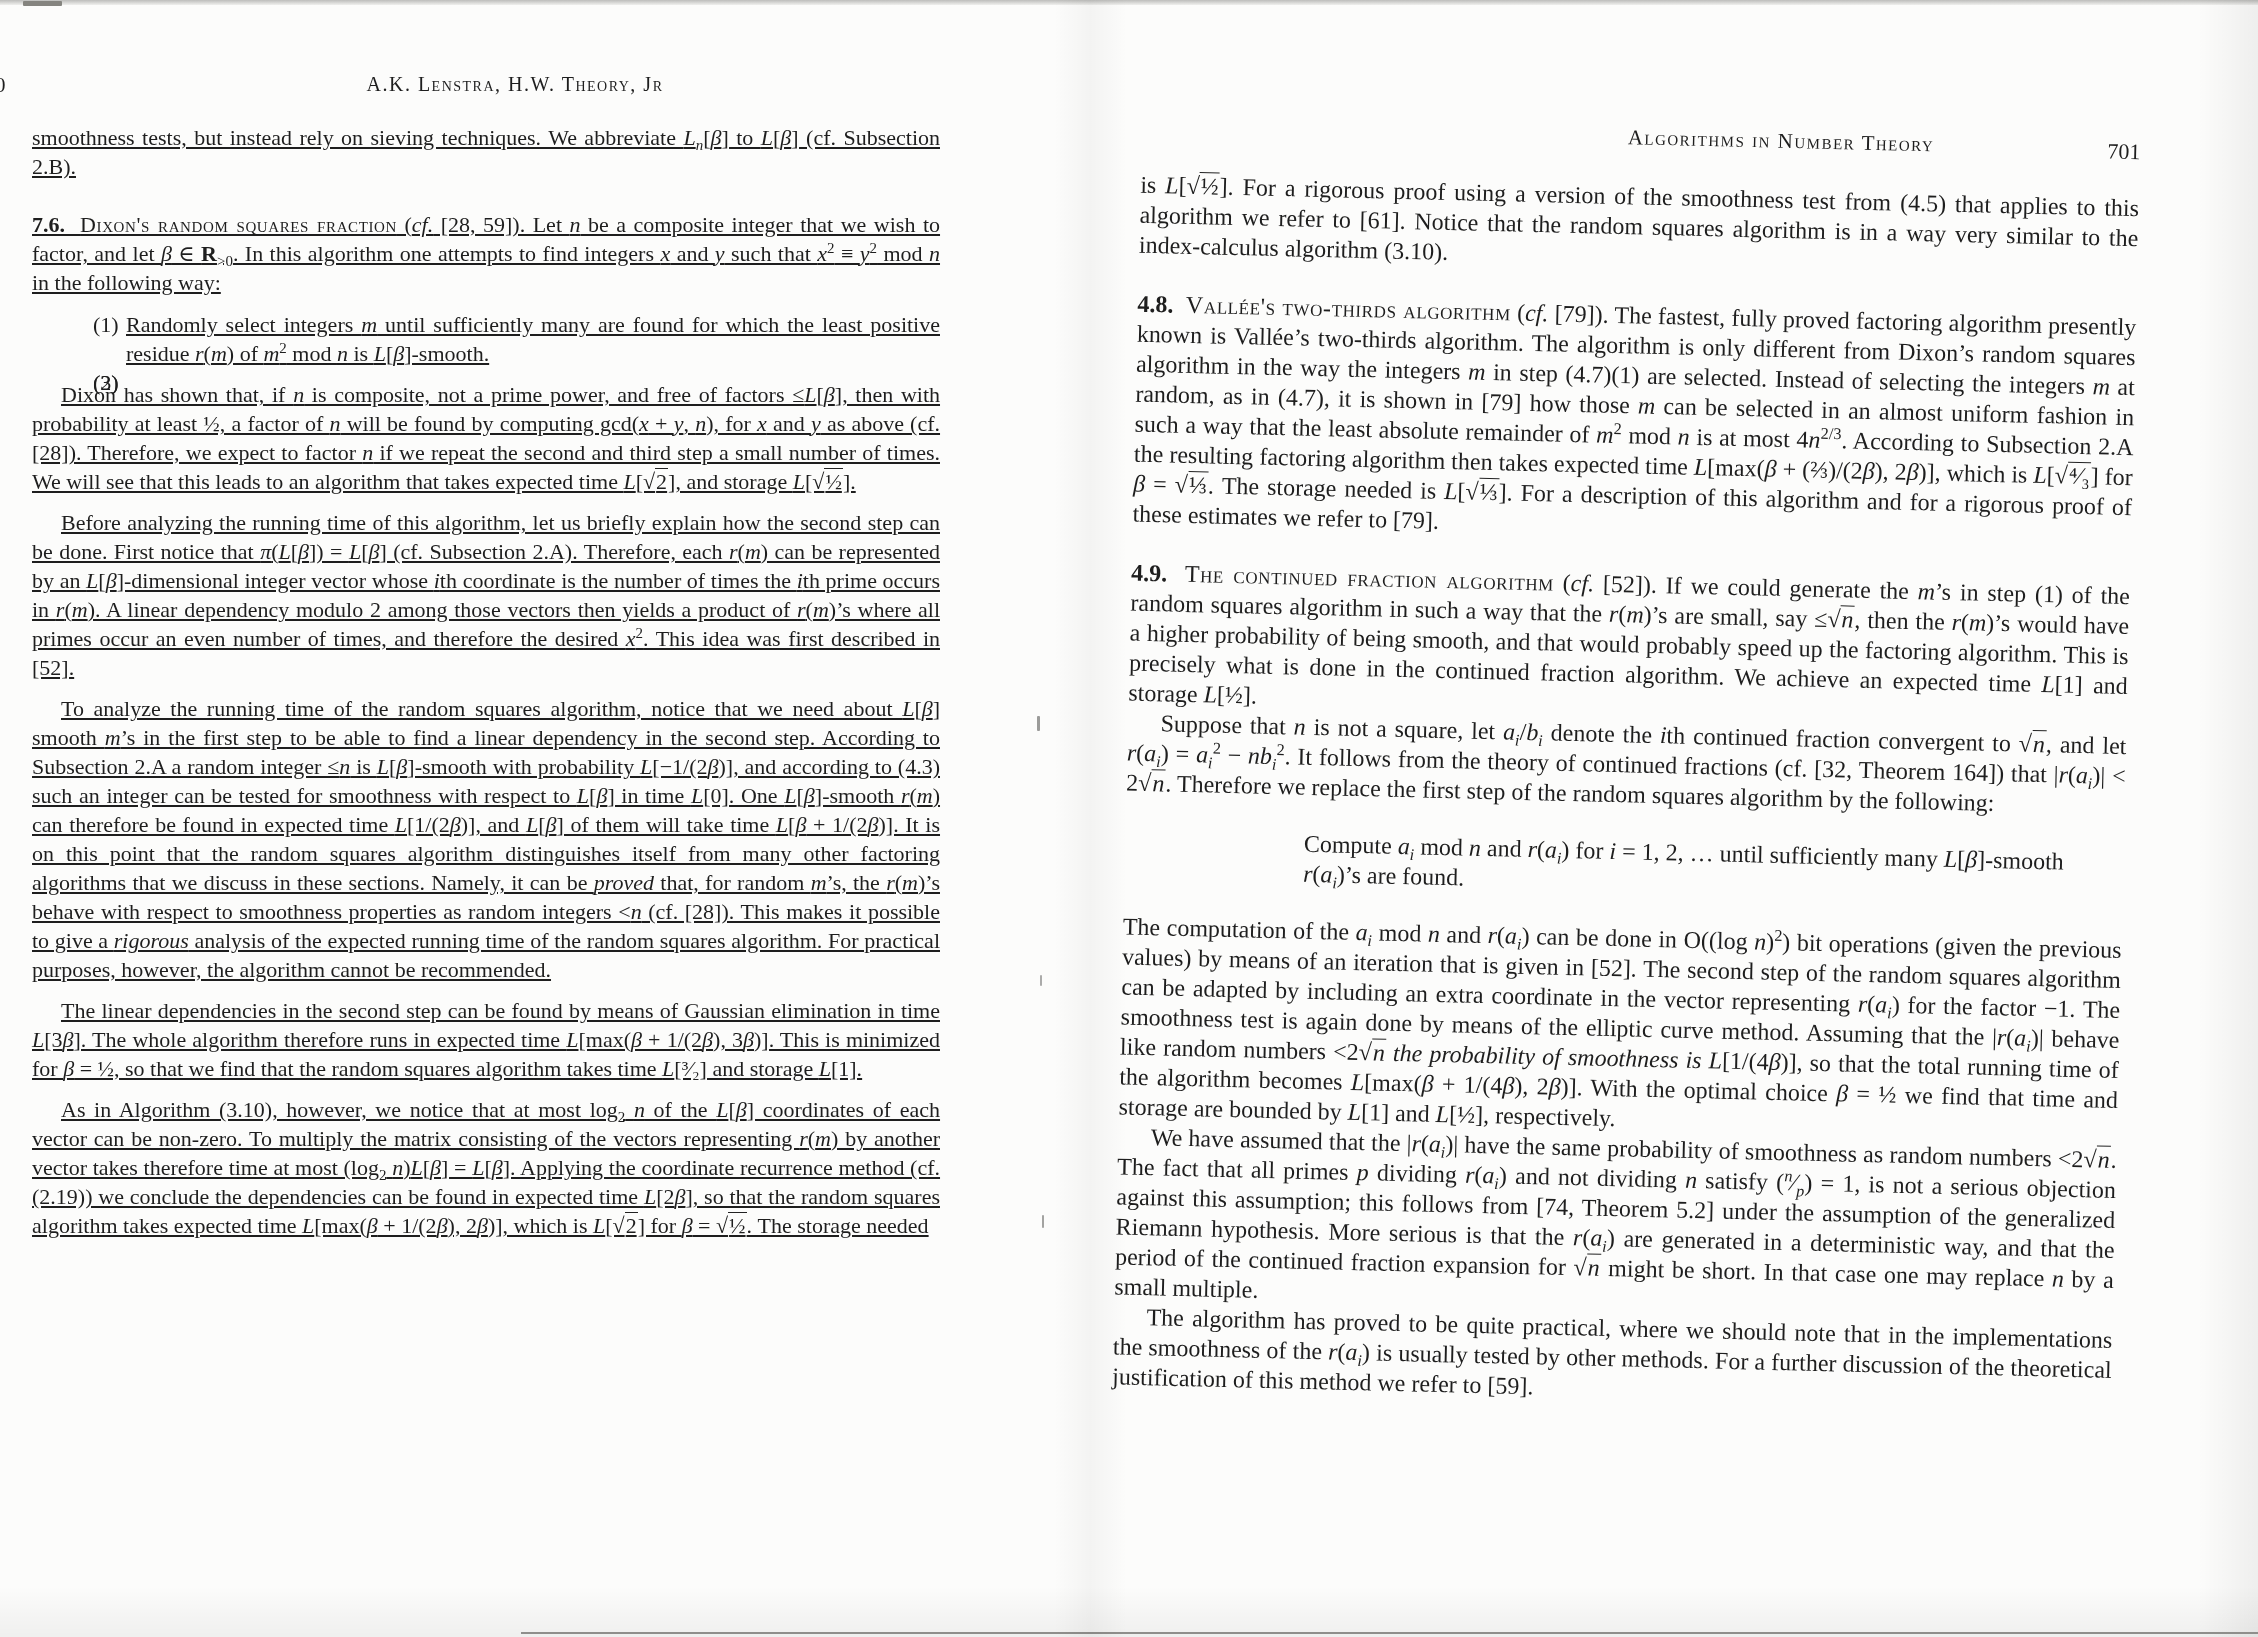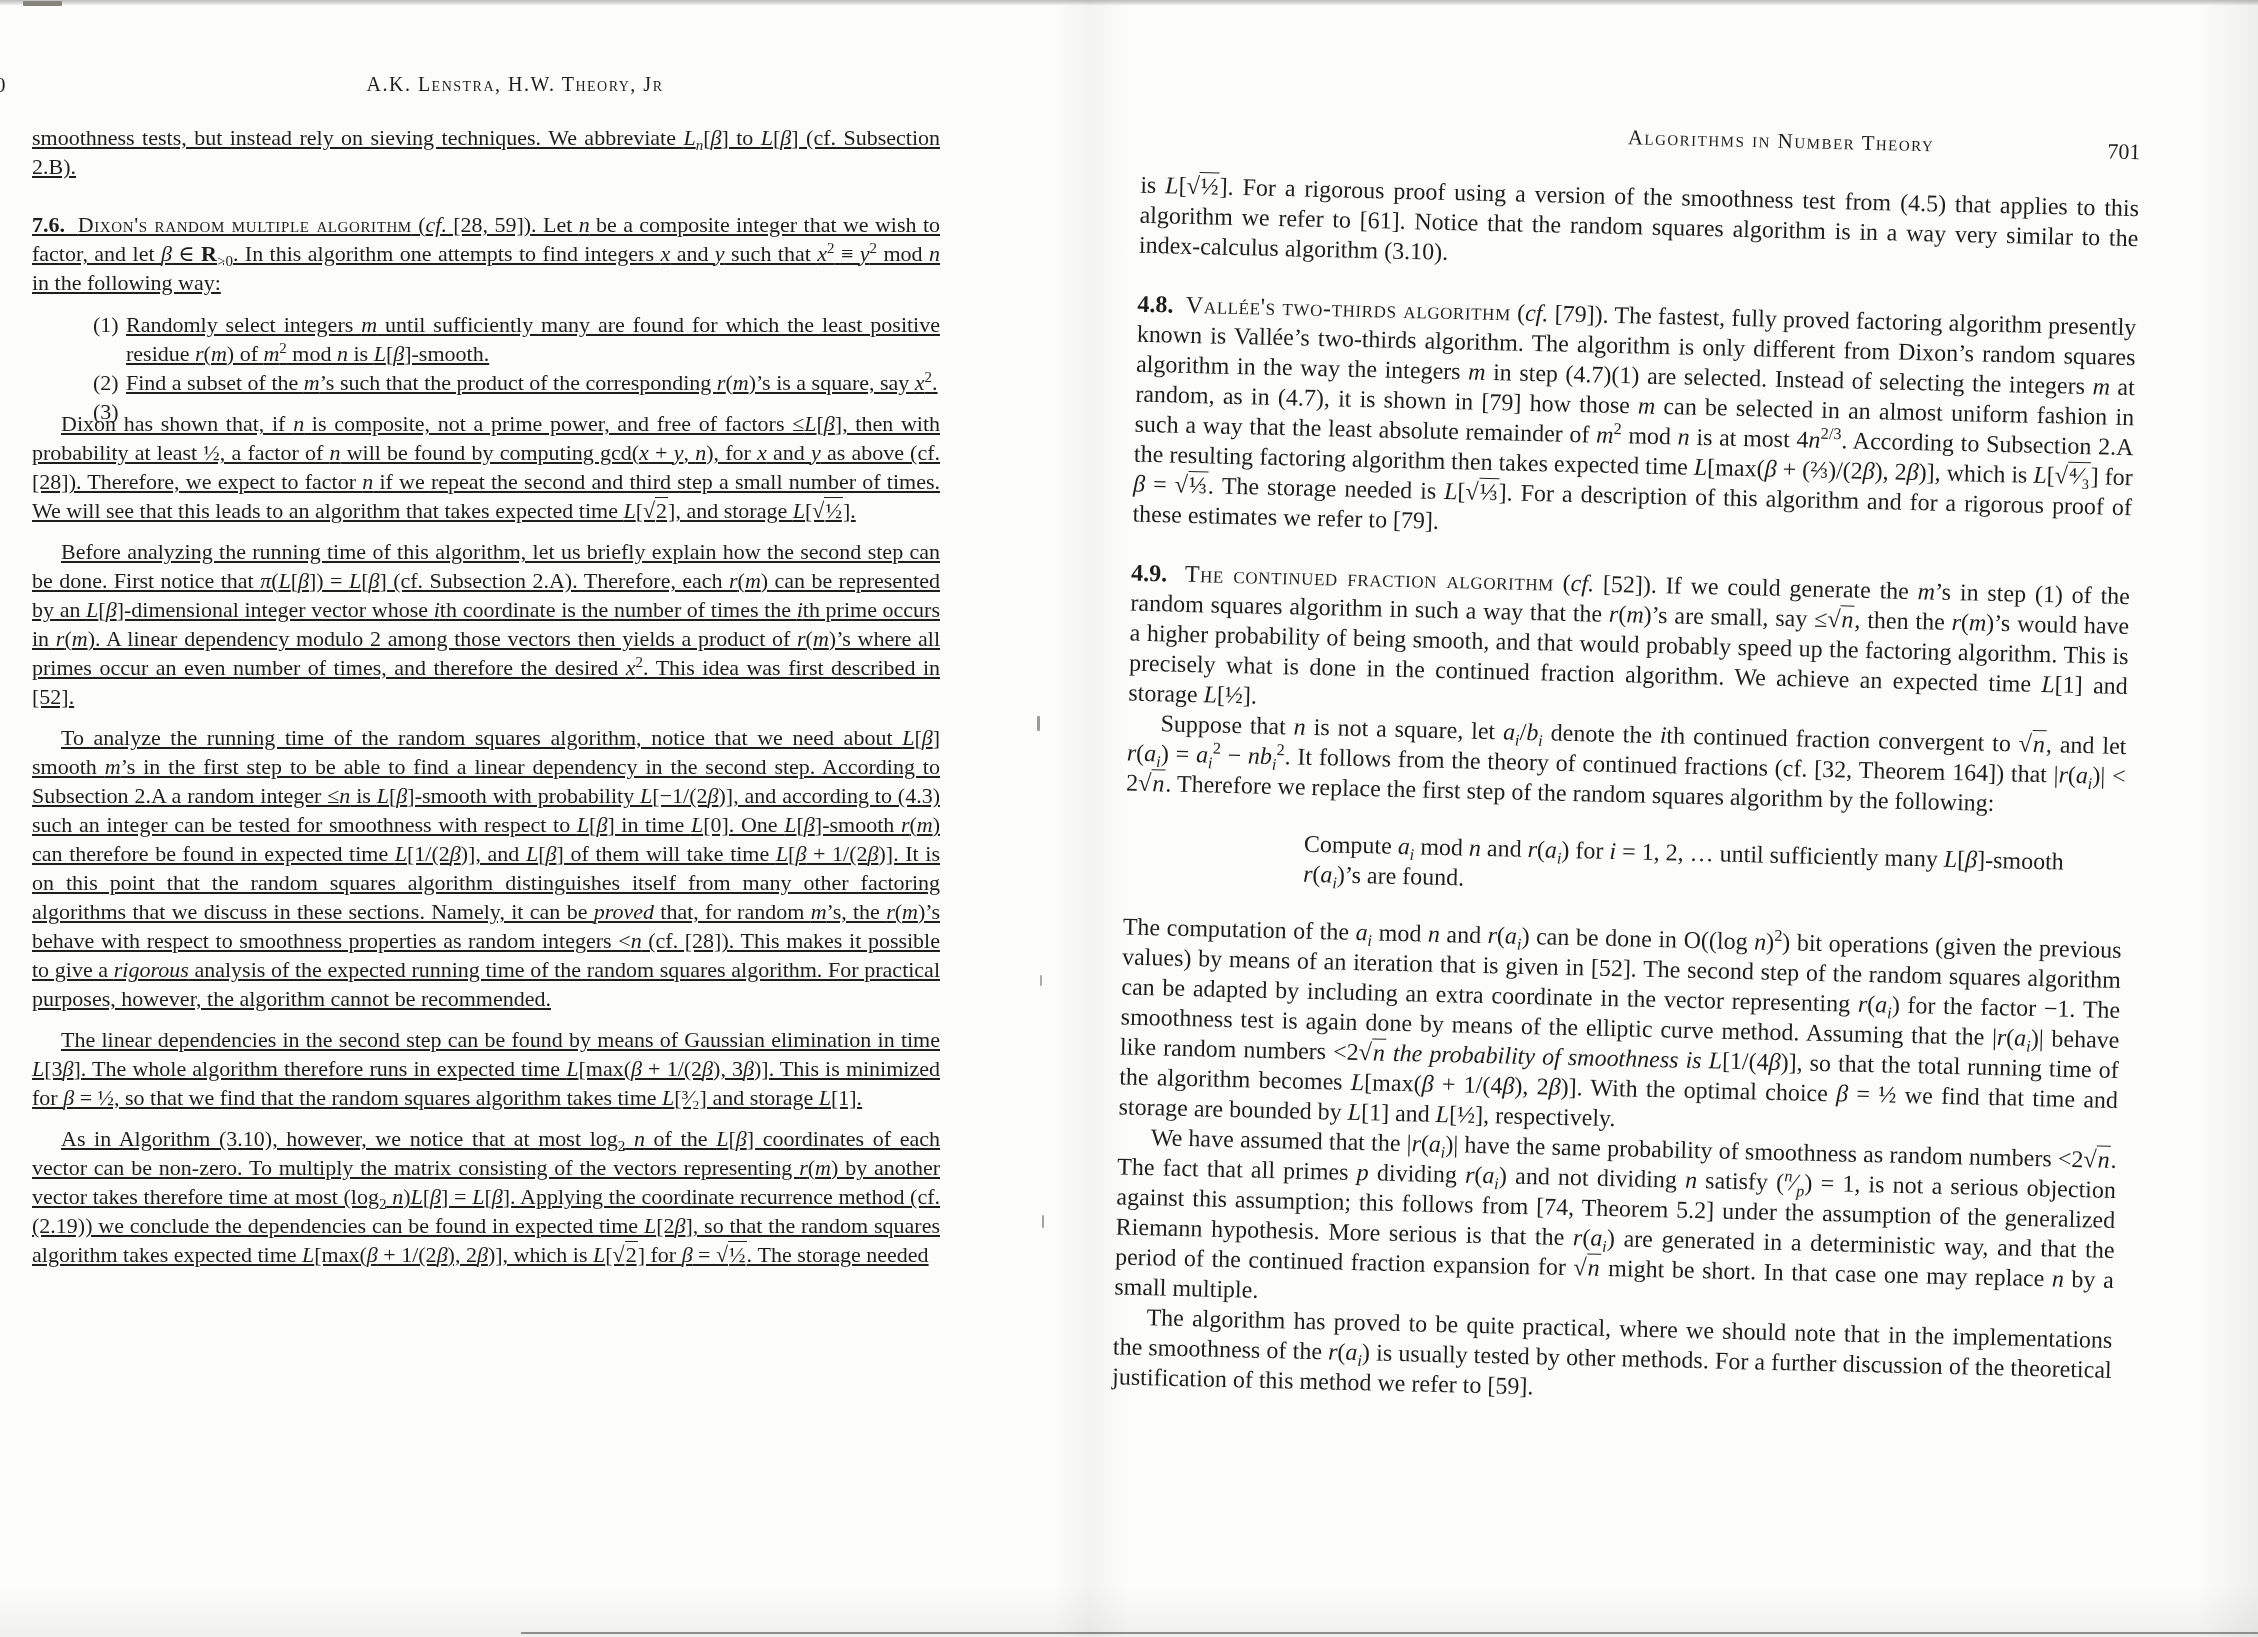"Dixon's random multiple algorithm" span.sc { text: multiple algorithm -> squares fraction }
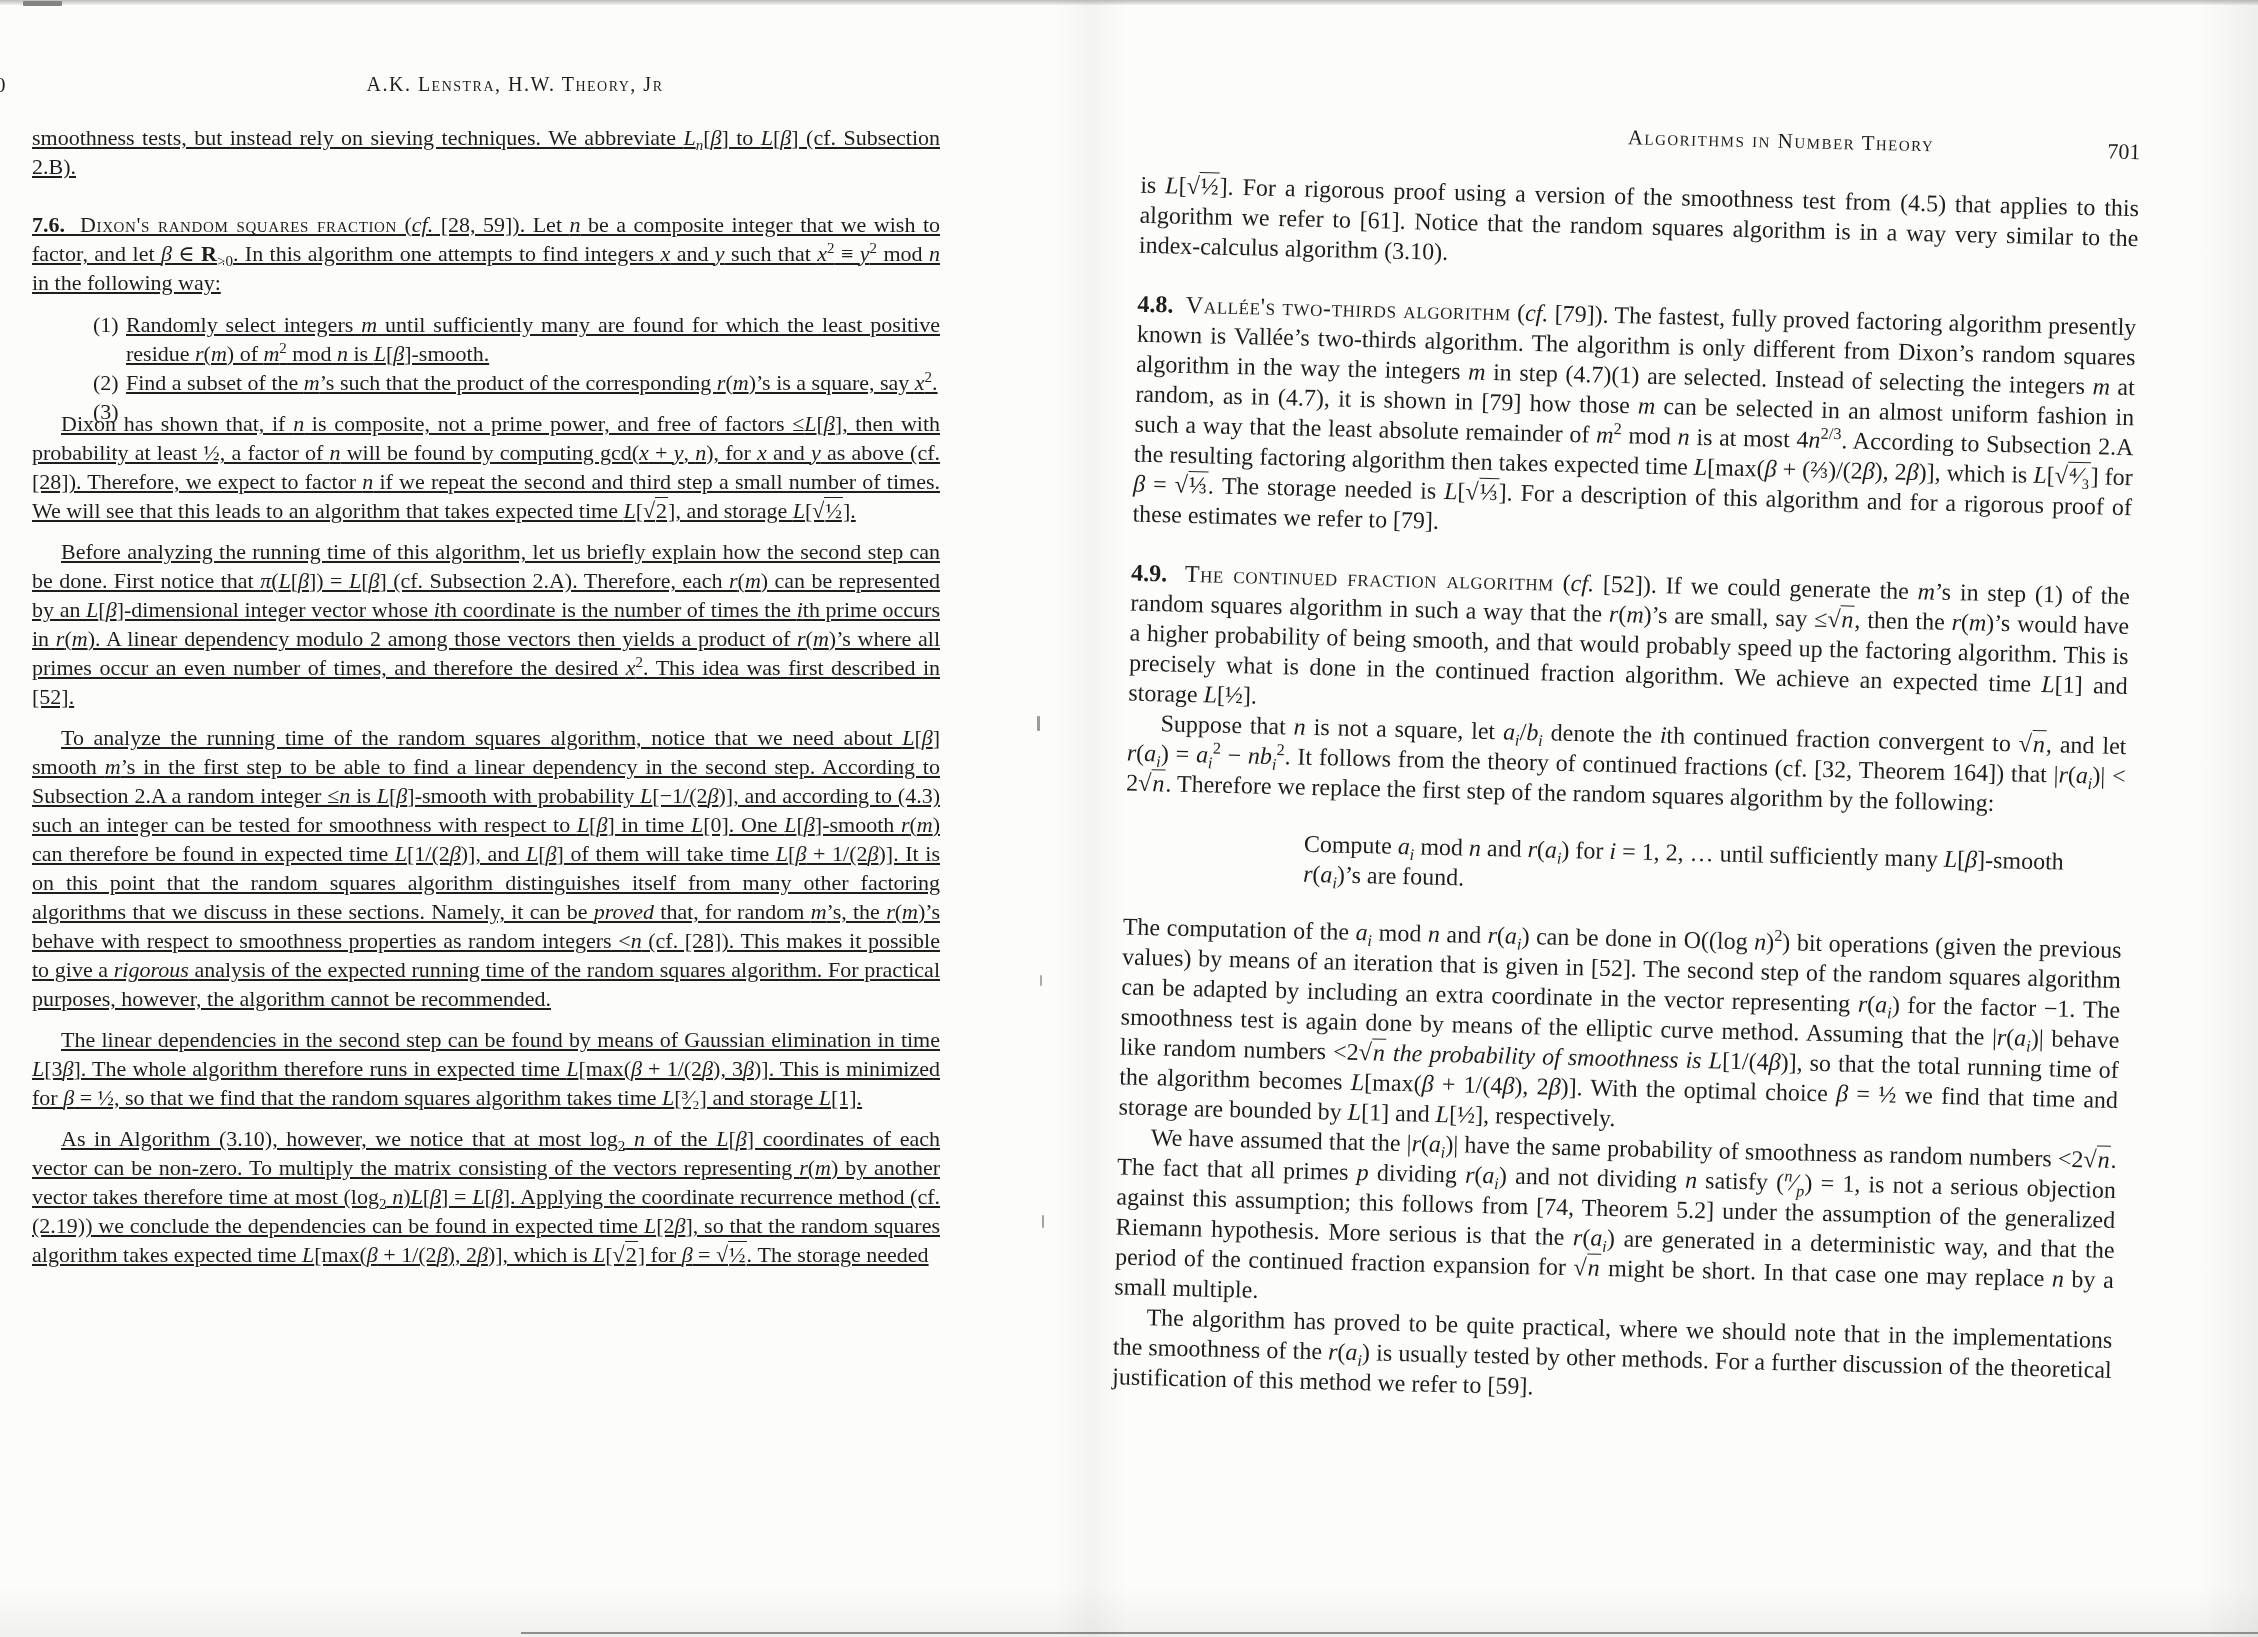"Find a subset of the" span { html: <span>Find a subset of the <i>m</i>’s such that the product of the corresponding <i>r</i>(<i>m</i>)’s is a square, say <i>x</i><sup>2</sup>.</span> -> none }
